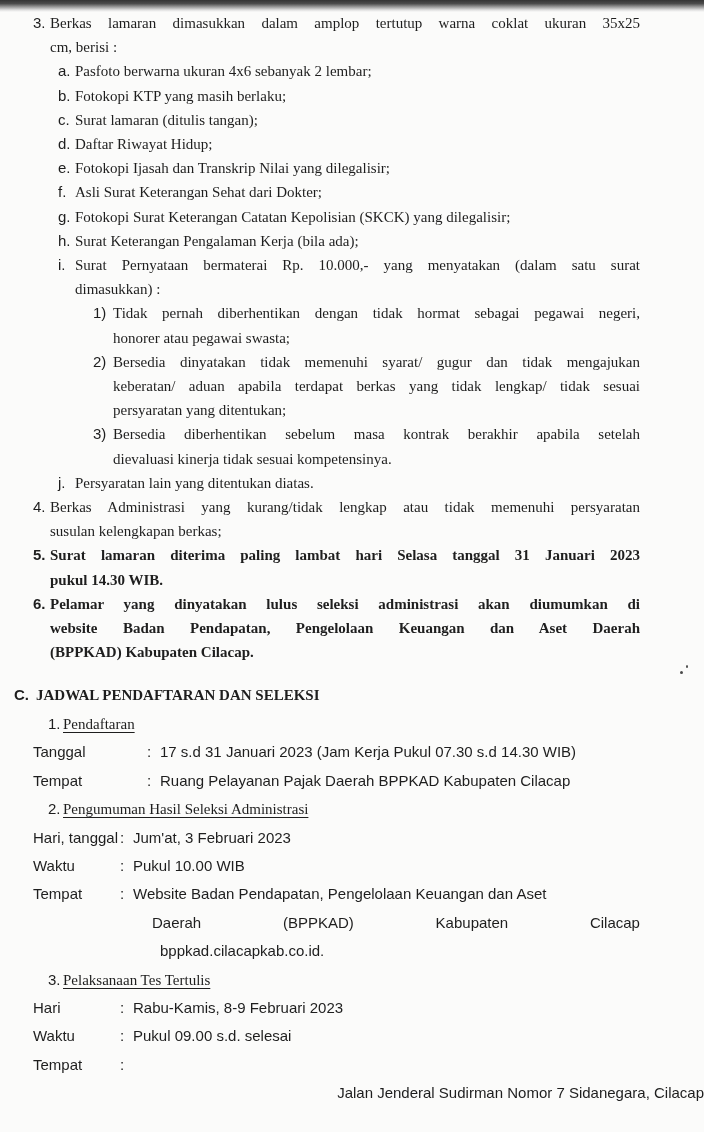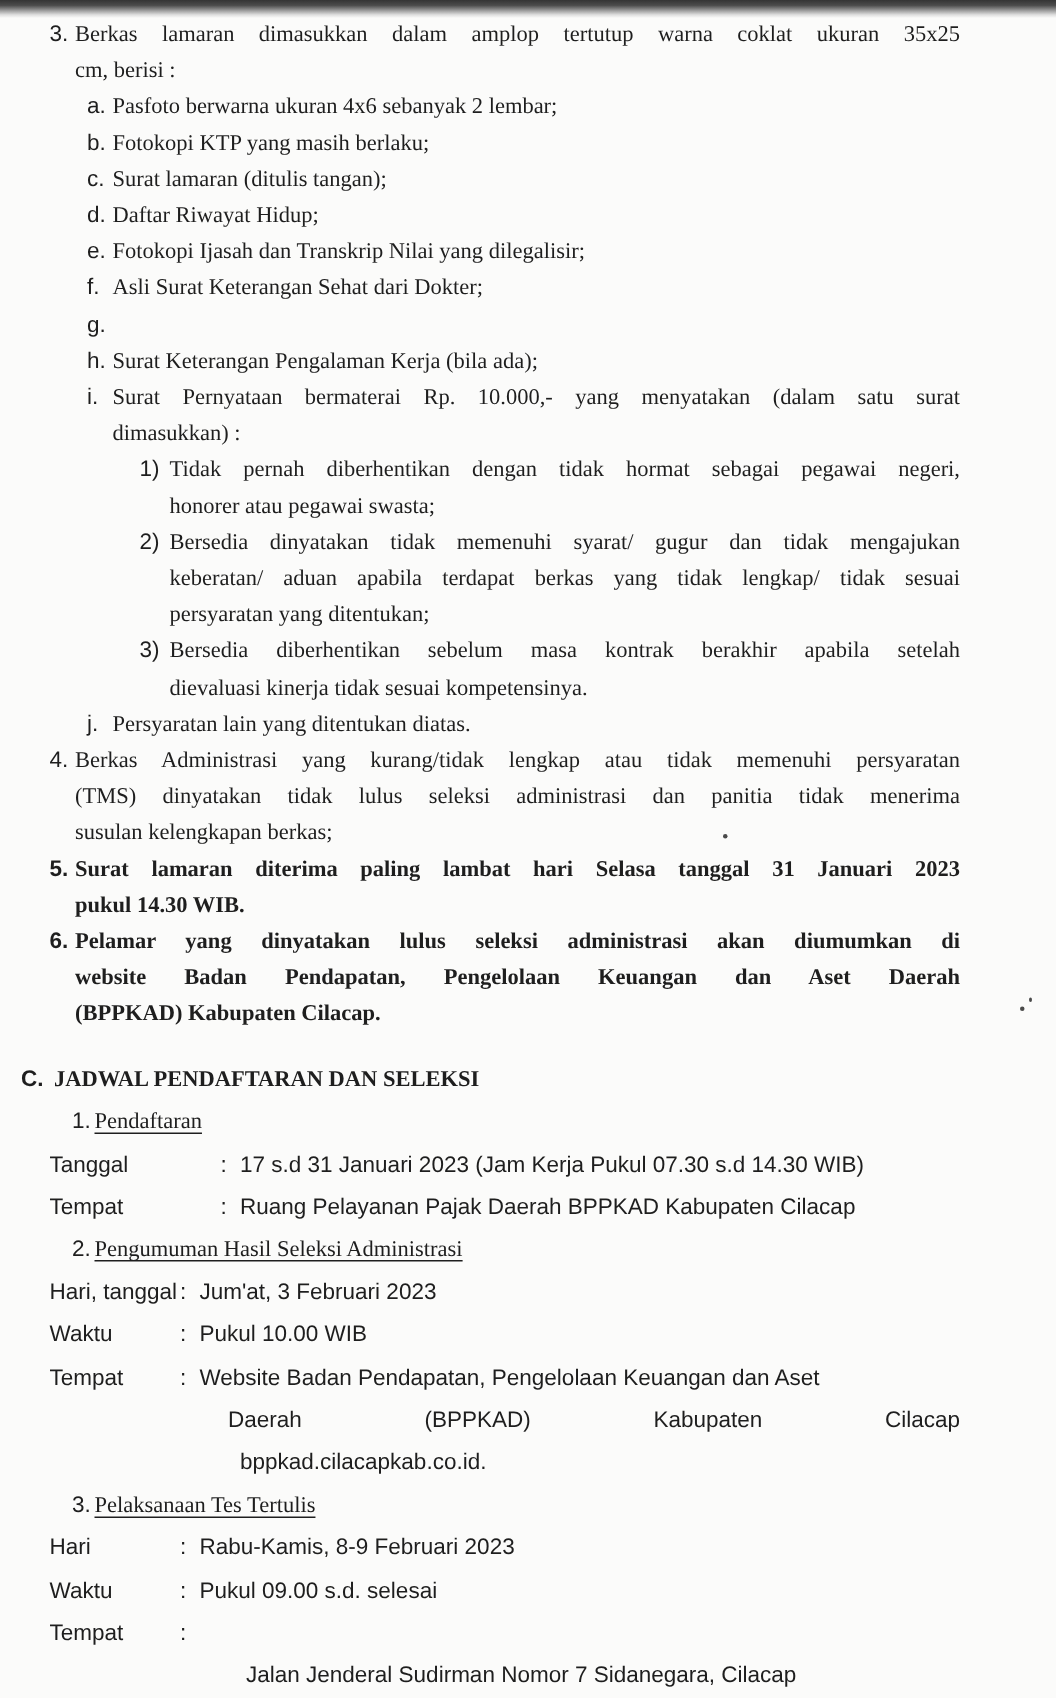"Fotokopi Surat Keterangan Catatan" div.txt { html: none -> <div> <div>Fotokopi Surat Keterangan Catatan Kepolisian (SKCK) yang dilegalisir;</div> </div> }
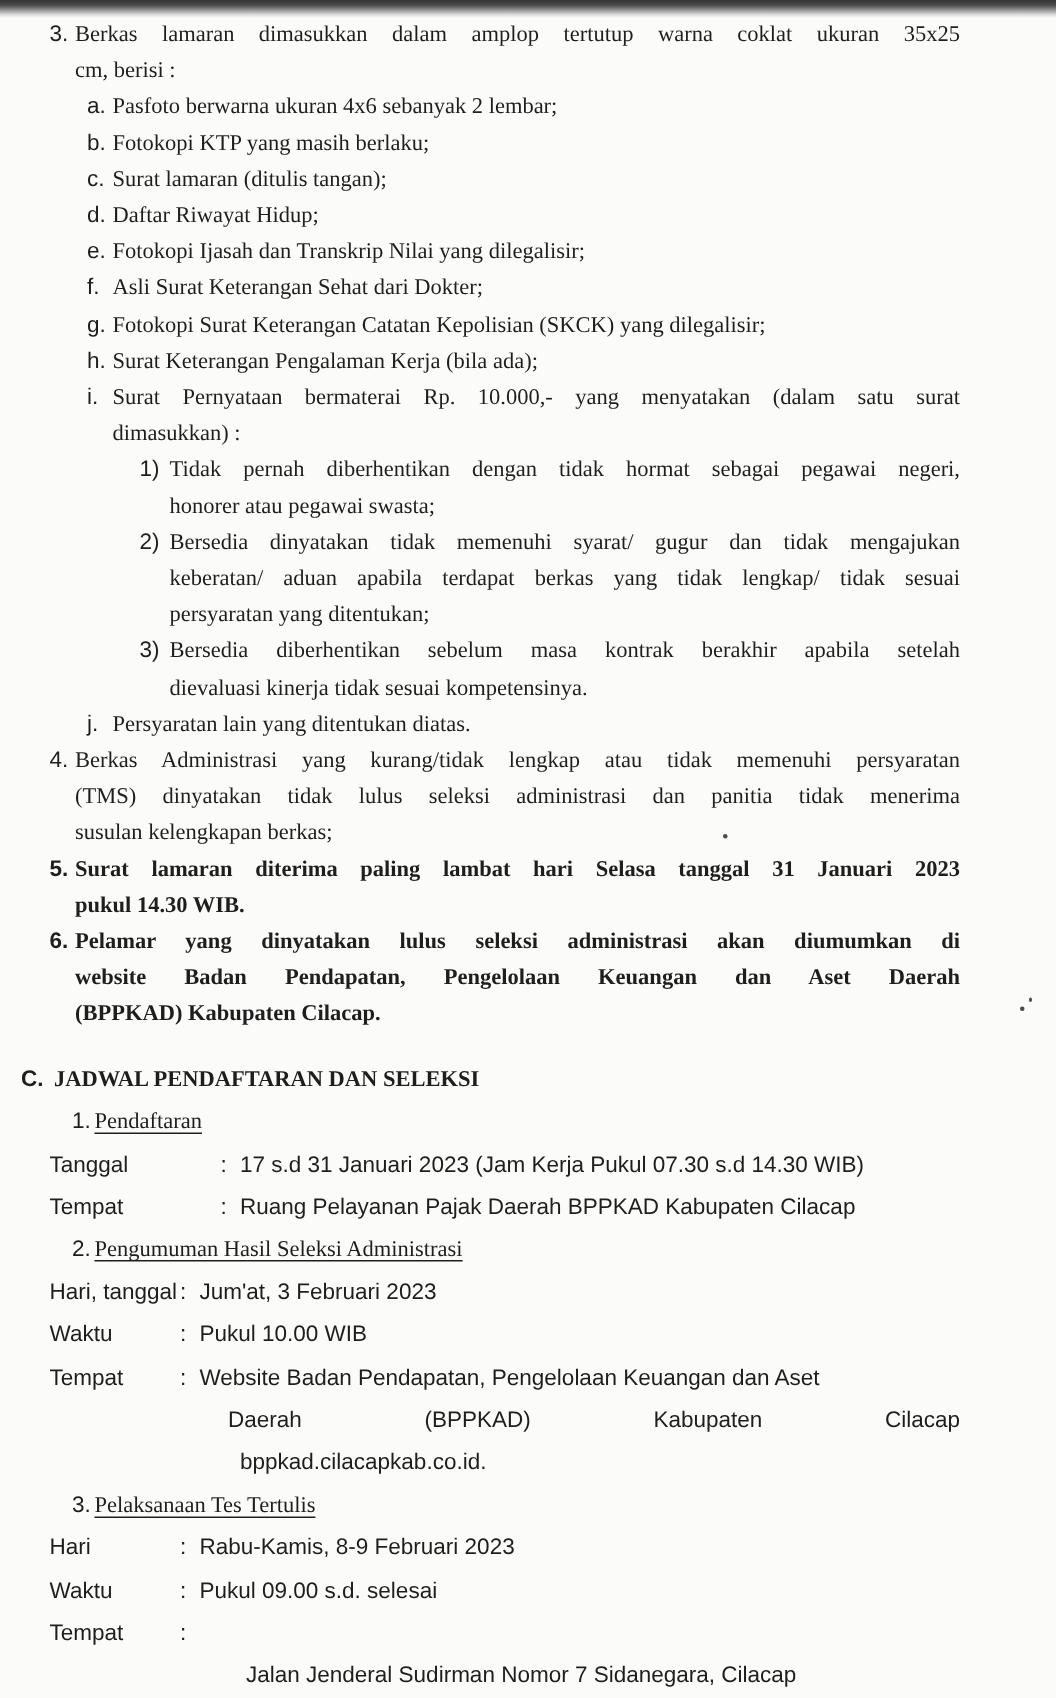"(TMS) dinyatakan tidak lulus seleksi" div.jl { html: <div>(TMS) dinyatakan tidak lulus seleksi administrasi dan panitia tidak menerima</div> -> none }
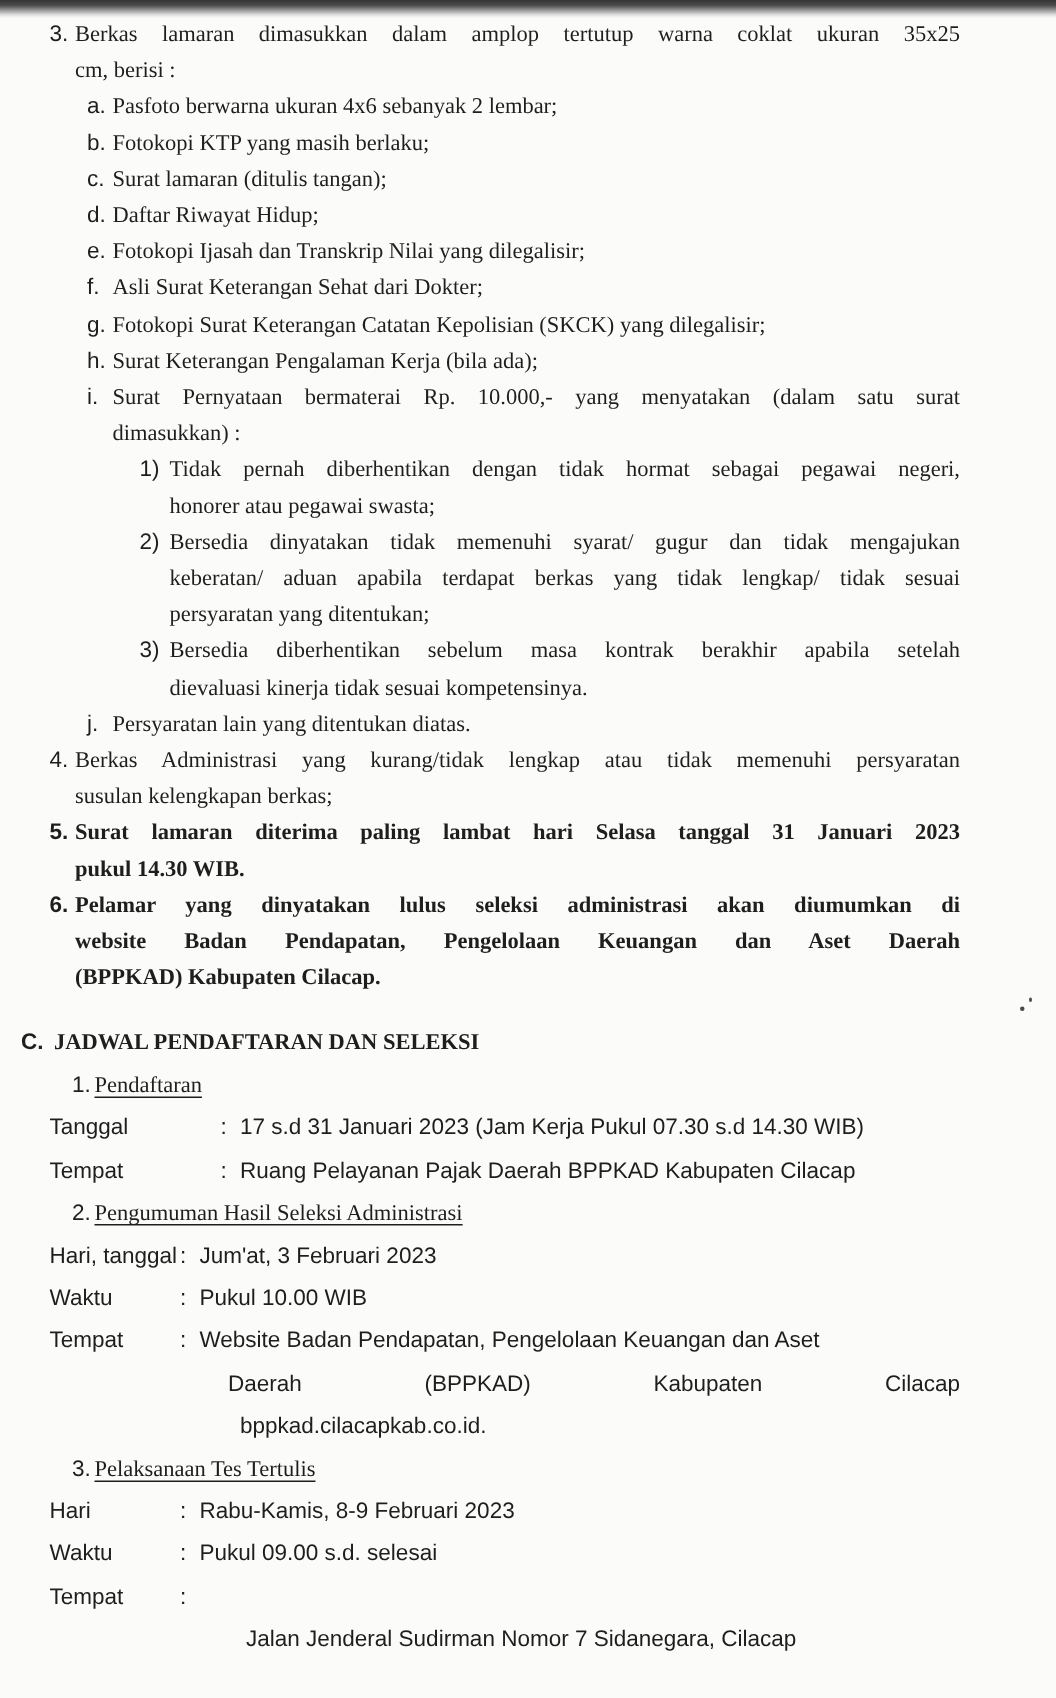"Jalan Jenderal Sudirman Nomor 7" .cont-addr { text-align: none -> right }
